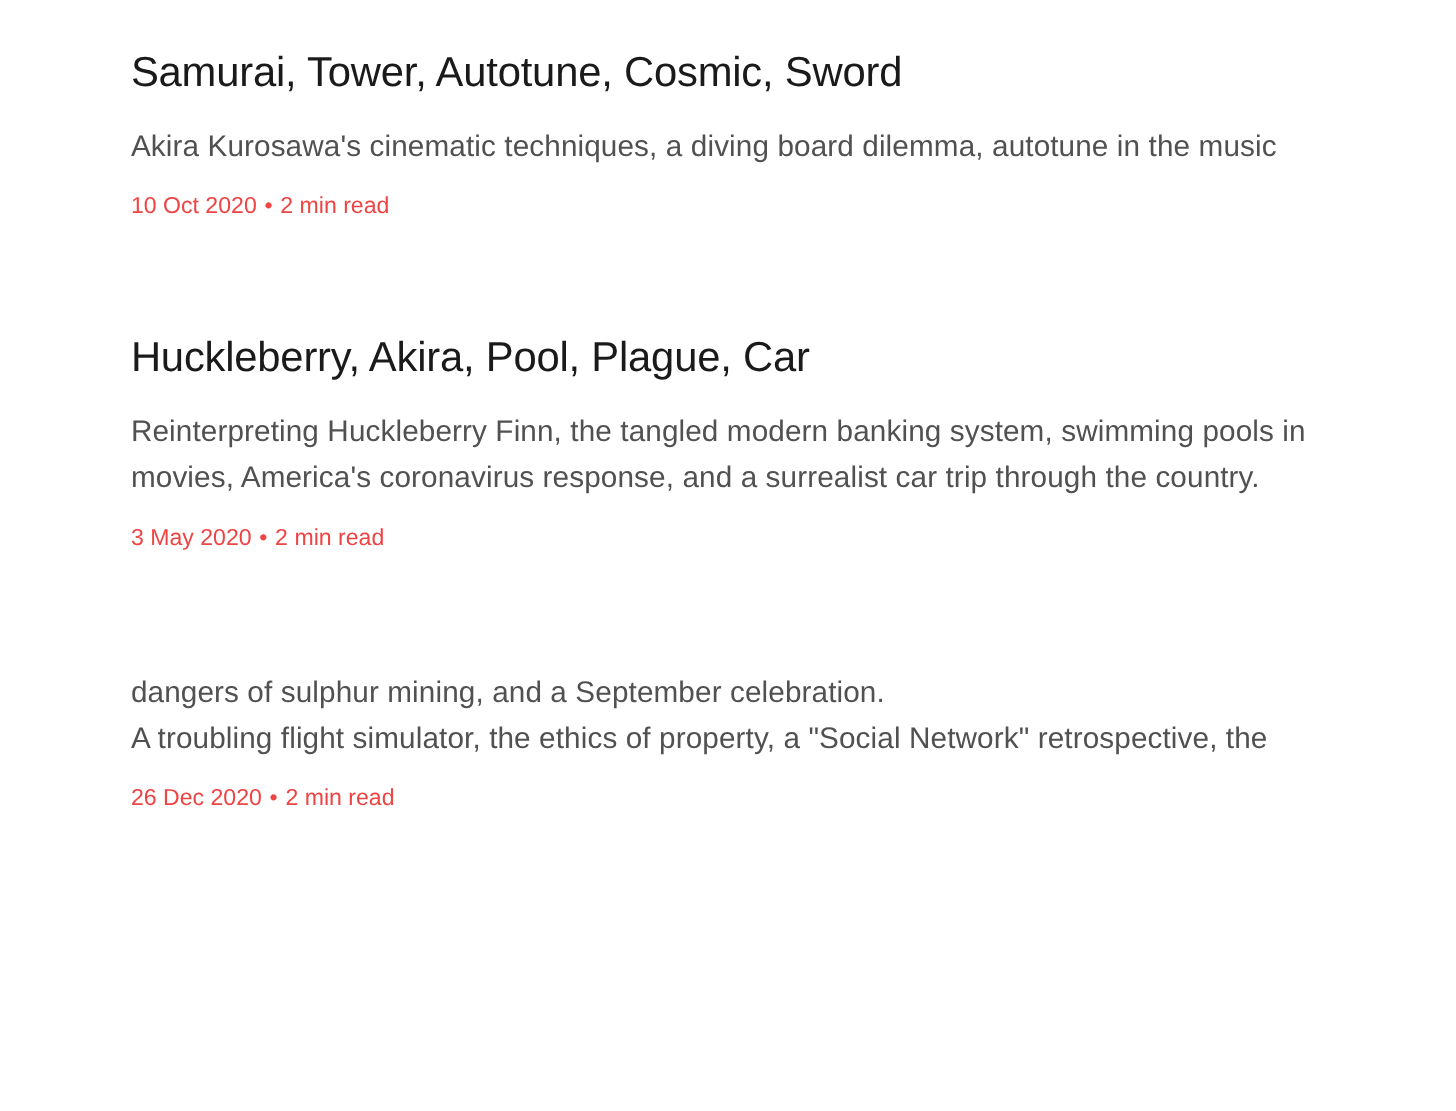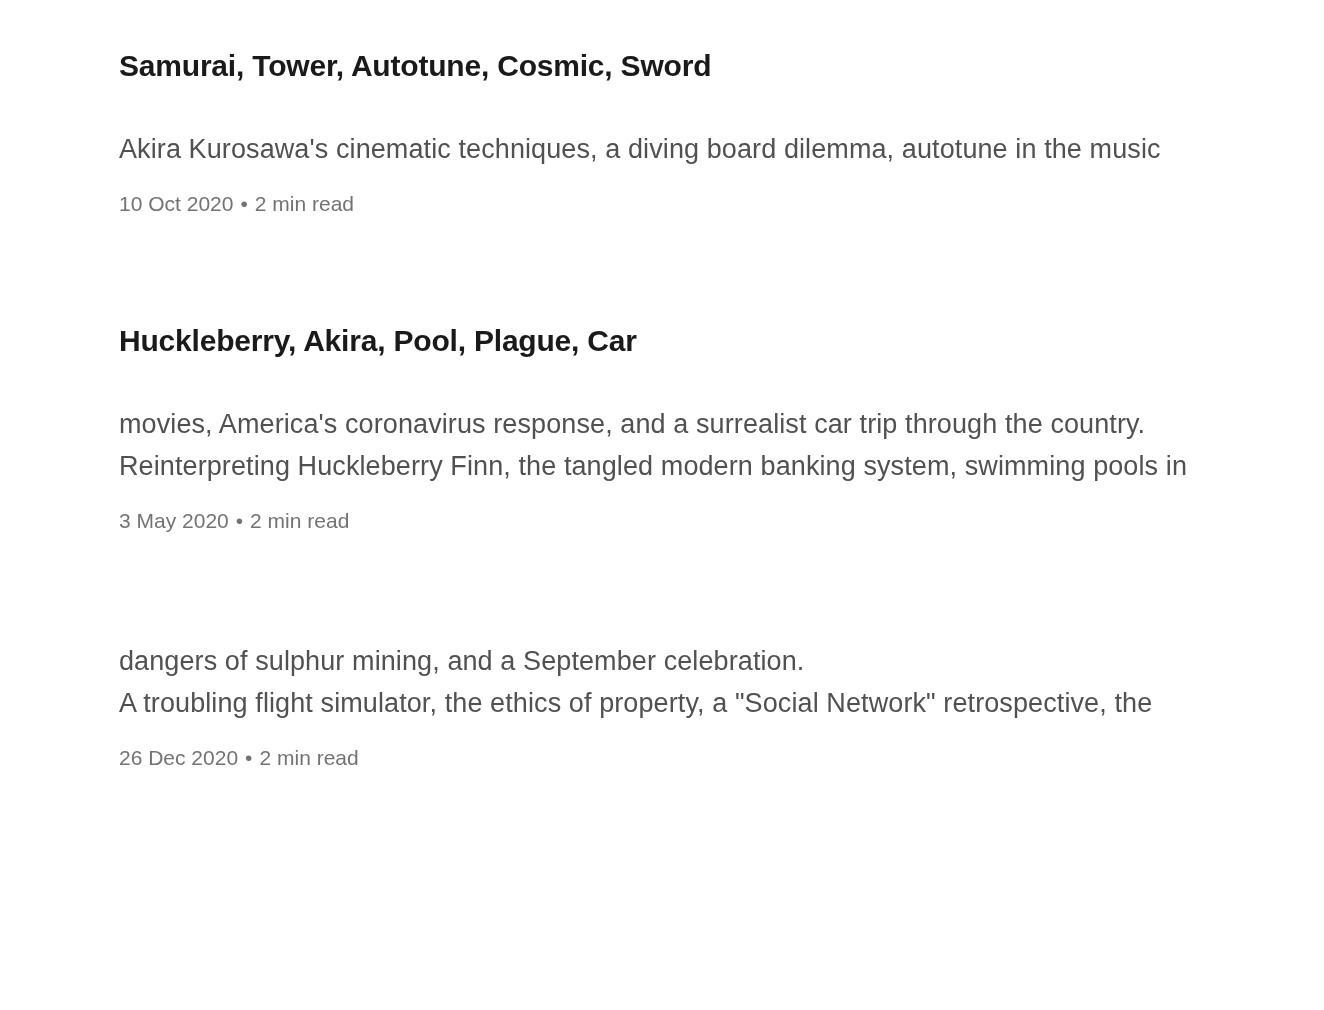"Samurai, Tower, Autotune, Cosmic, Sword" .post-title { font-size: 30px -> 38px; font-weight: 700 -> 400 }
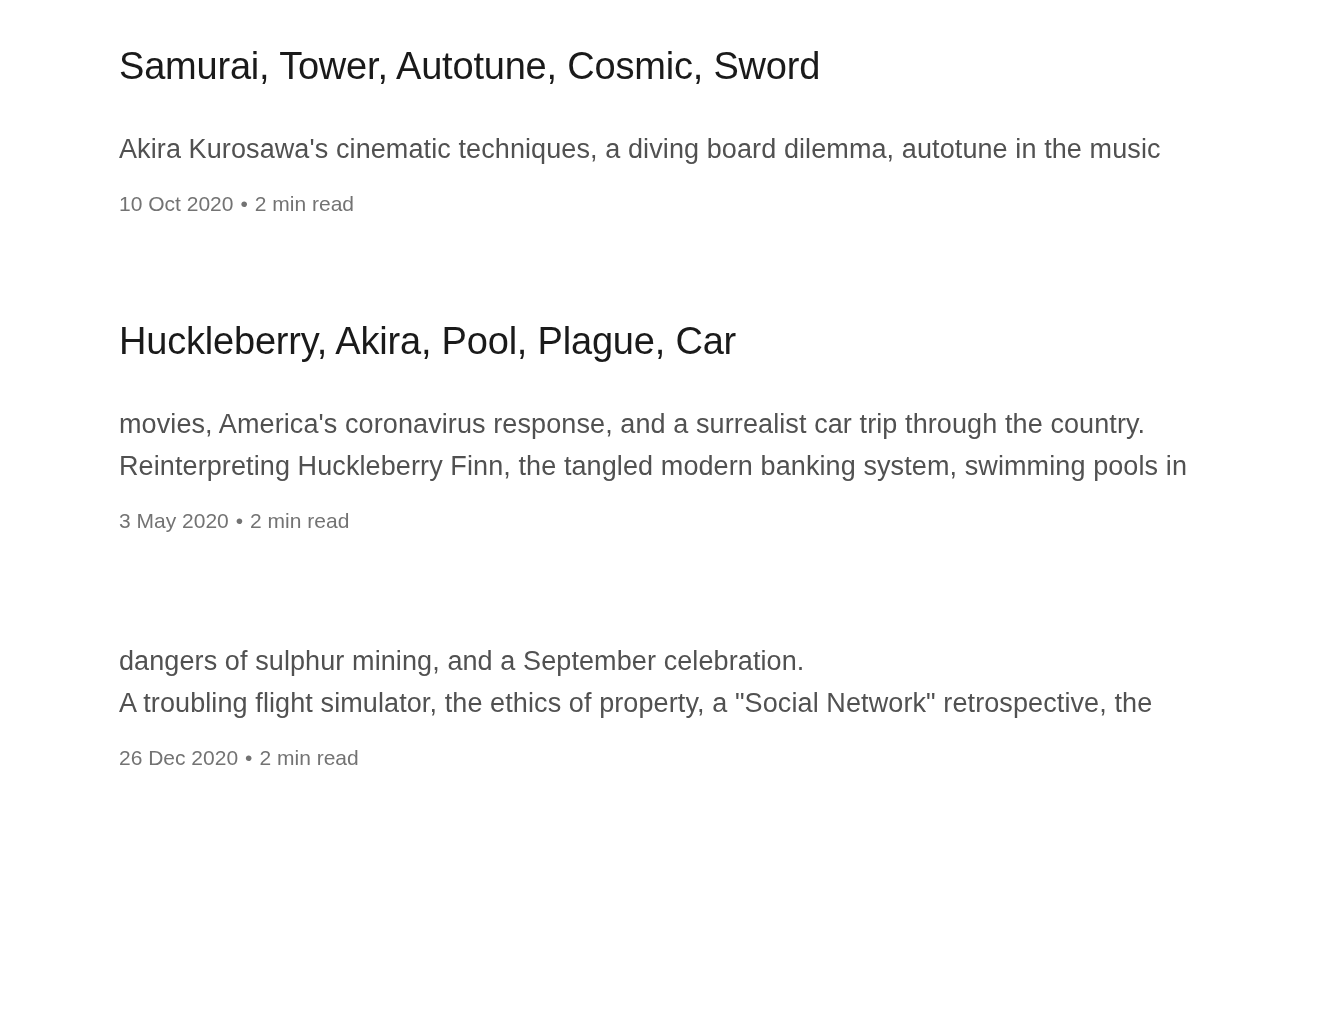"Akira Kurosawa's cinematic techniques, a" .post-excerpt { margin-top: 44px -> 28px }
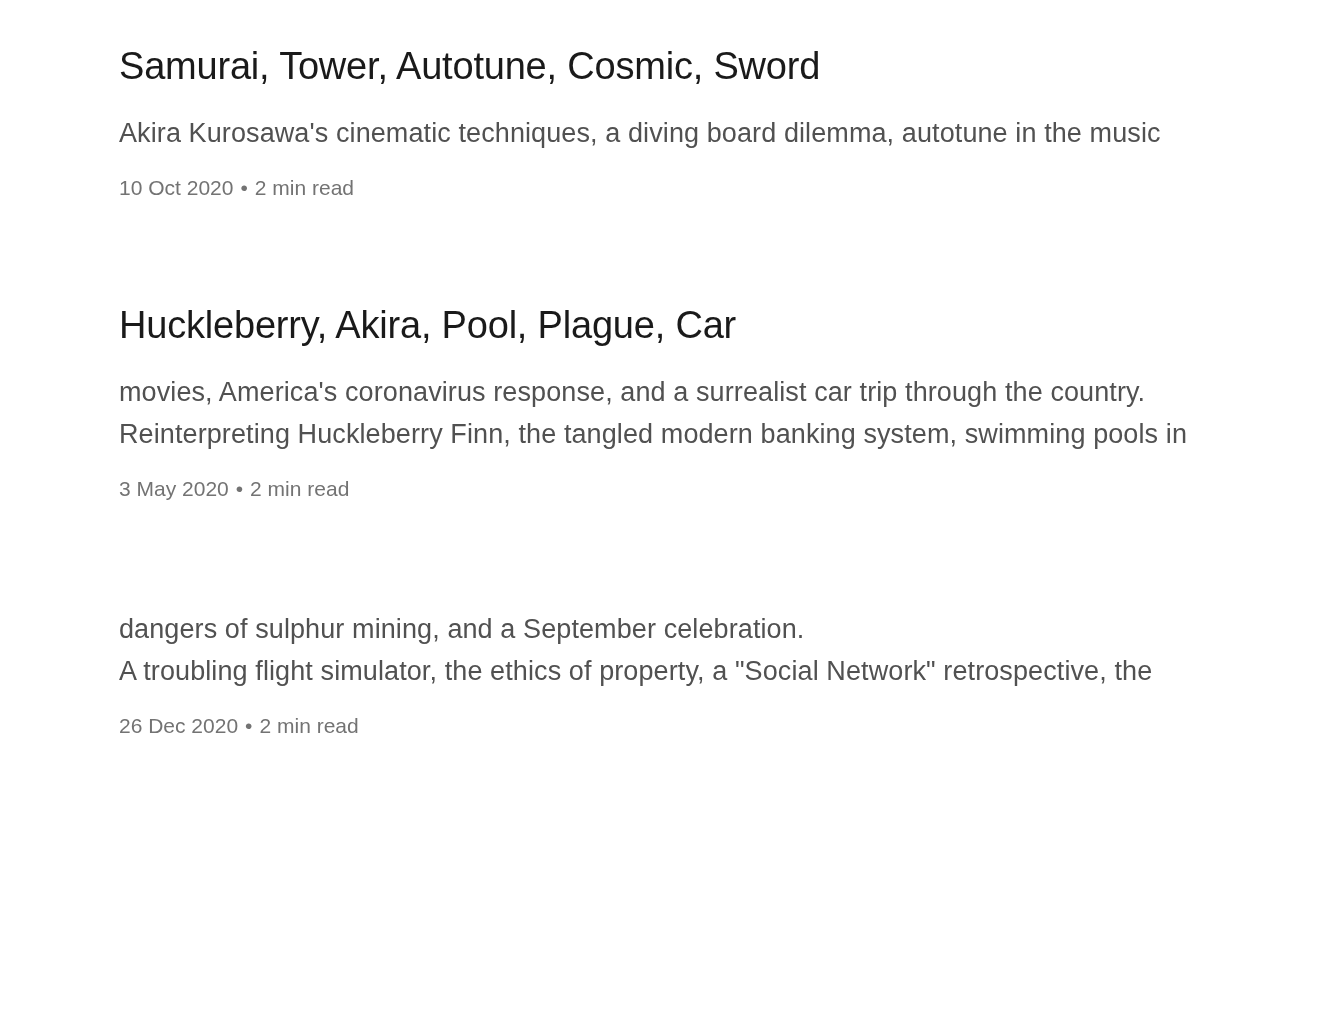"10 Oct 2020 • 2" .post-meta { color: #737373 -> #ef4444 }
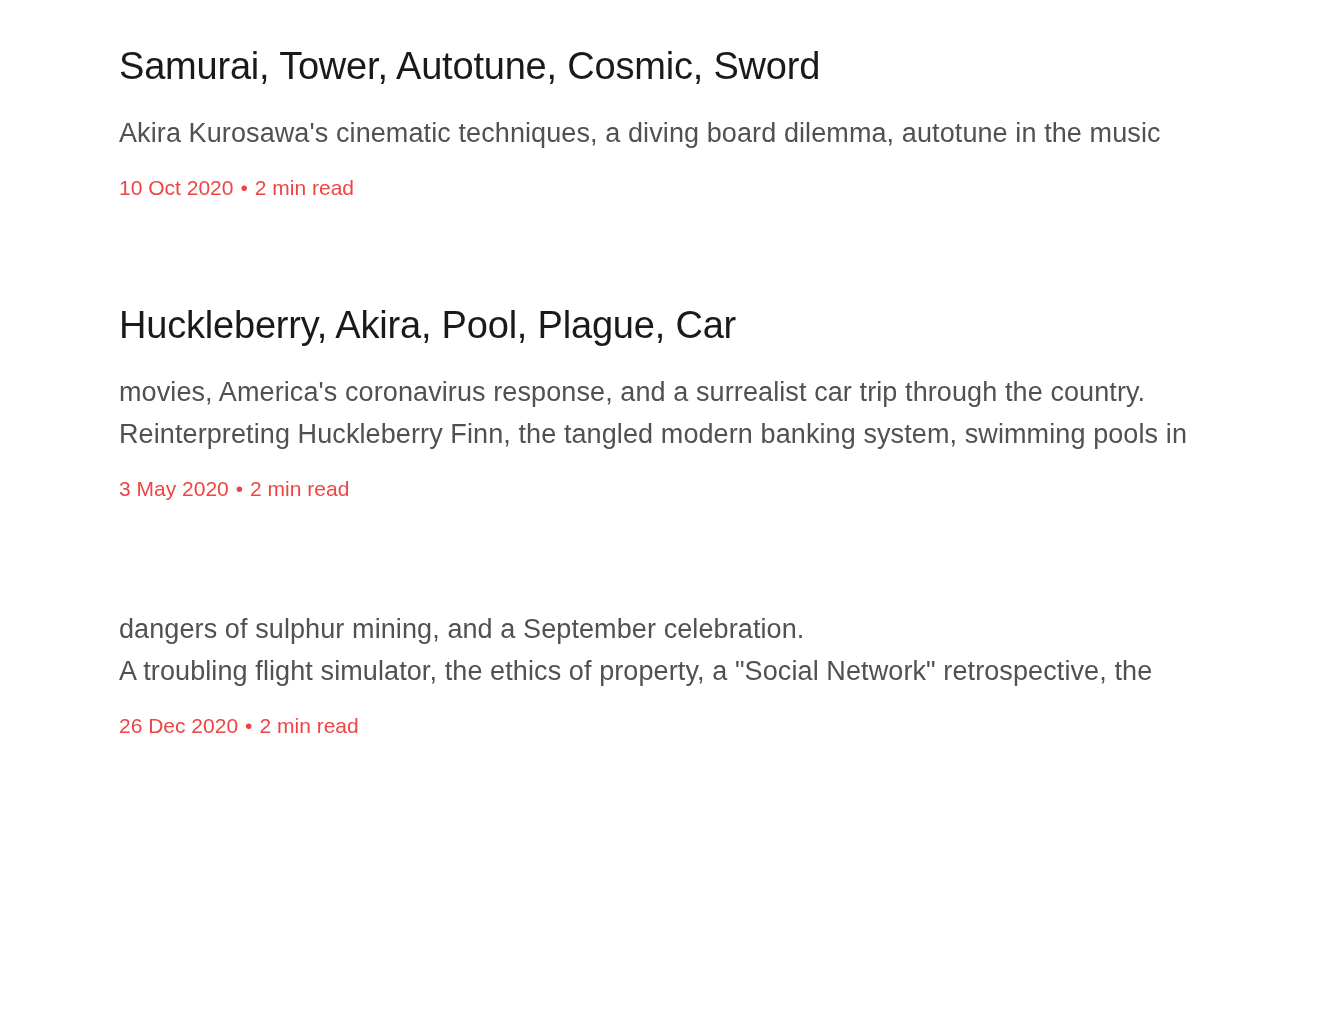"movies, America's coronavirus response," span.excerpt-line { order: before "Reinterpreting Huckleberry Finn, the" -> after "Reinterpreting Huckleberry Finn, the" }
